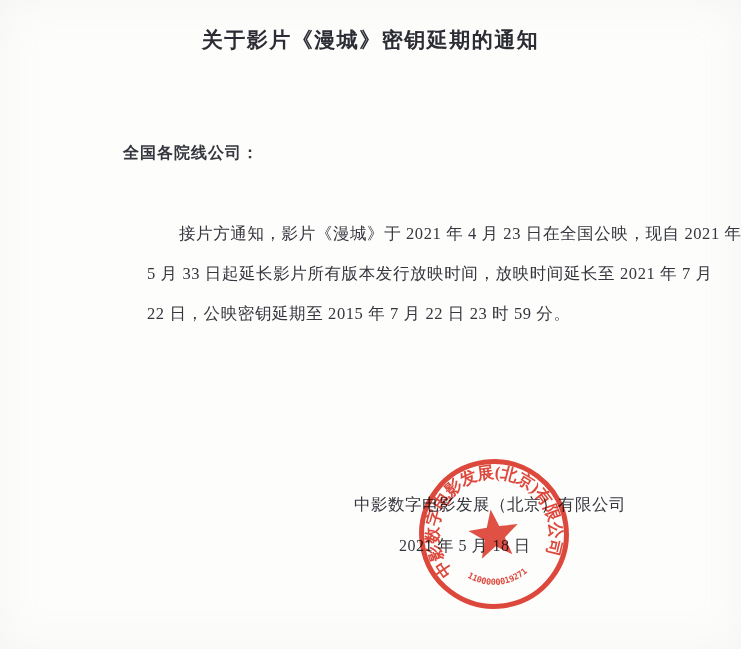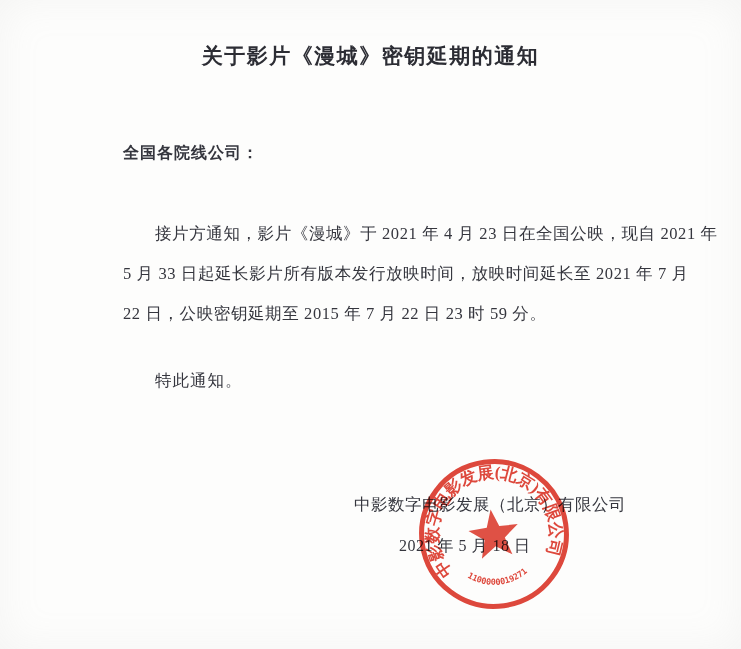"关于影片《漫城》密钥延期的通知" .doc-title { margin-top: 16px -> none }
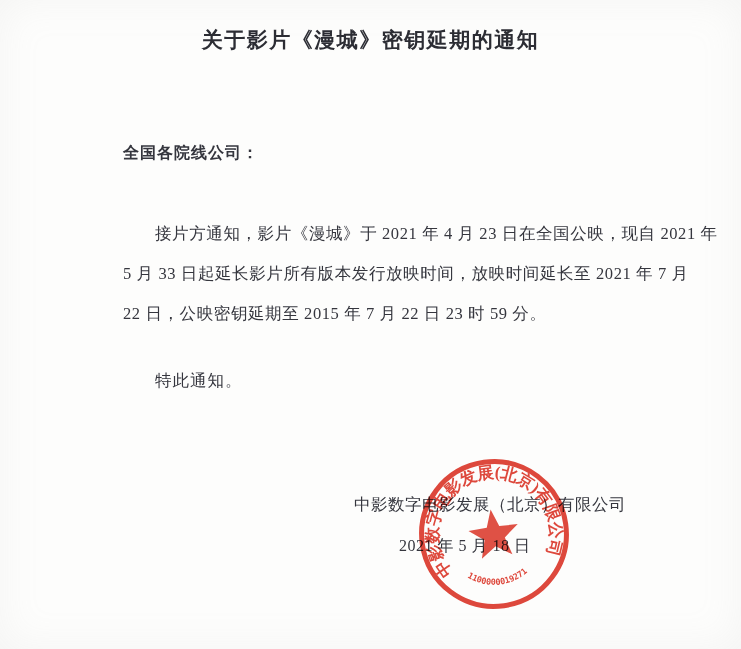"接片方通知，影片《漫城》于 2021 年 4 月" .body-line { margin-left: none -> 24px }
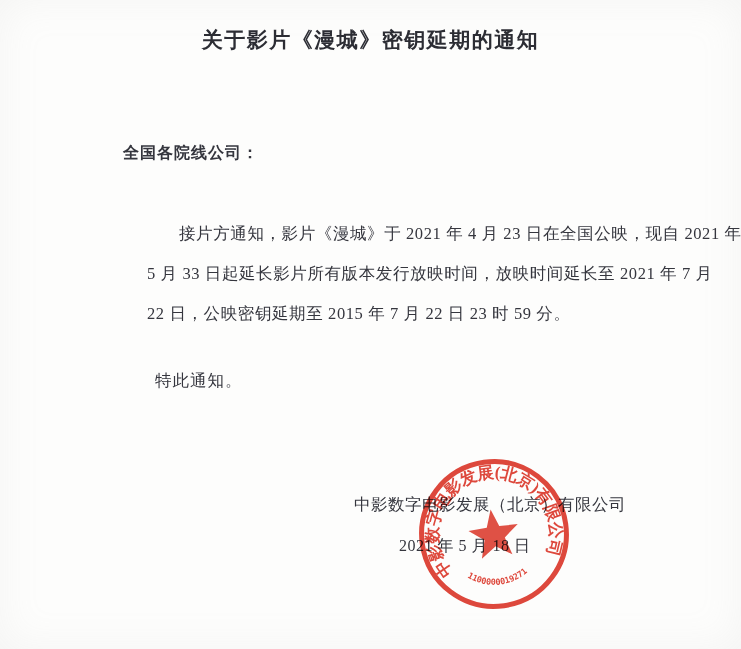"特此通知。" div.closing { html: <div>特此通知。</div> -> none }
